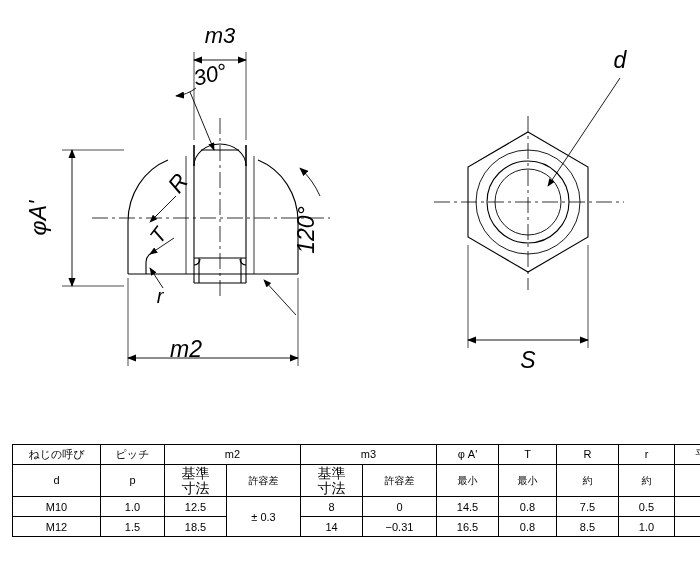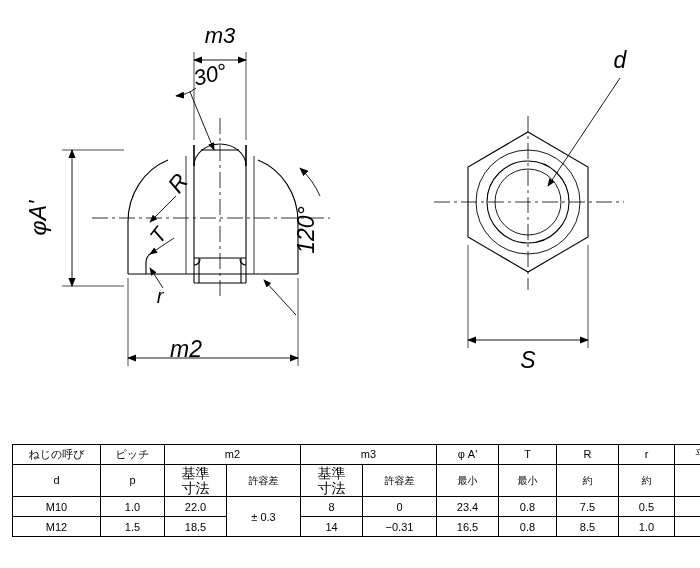"22.0" td { text: 22.0 -> 12.5 }
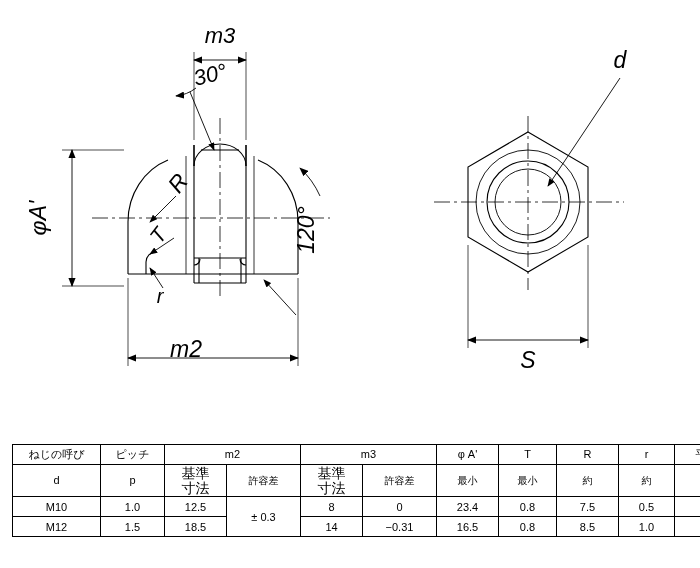"23.4" td { text: 23.4 -> 14.5 }
